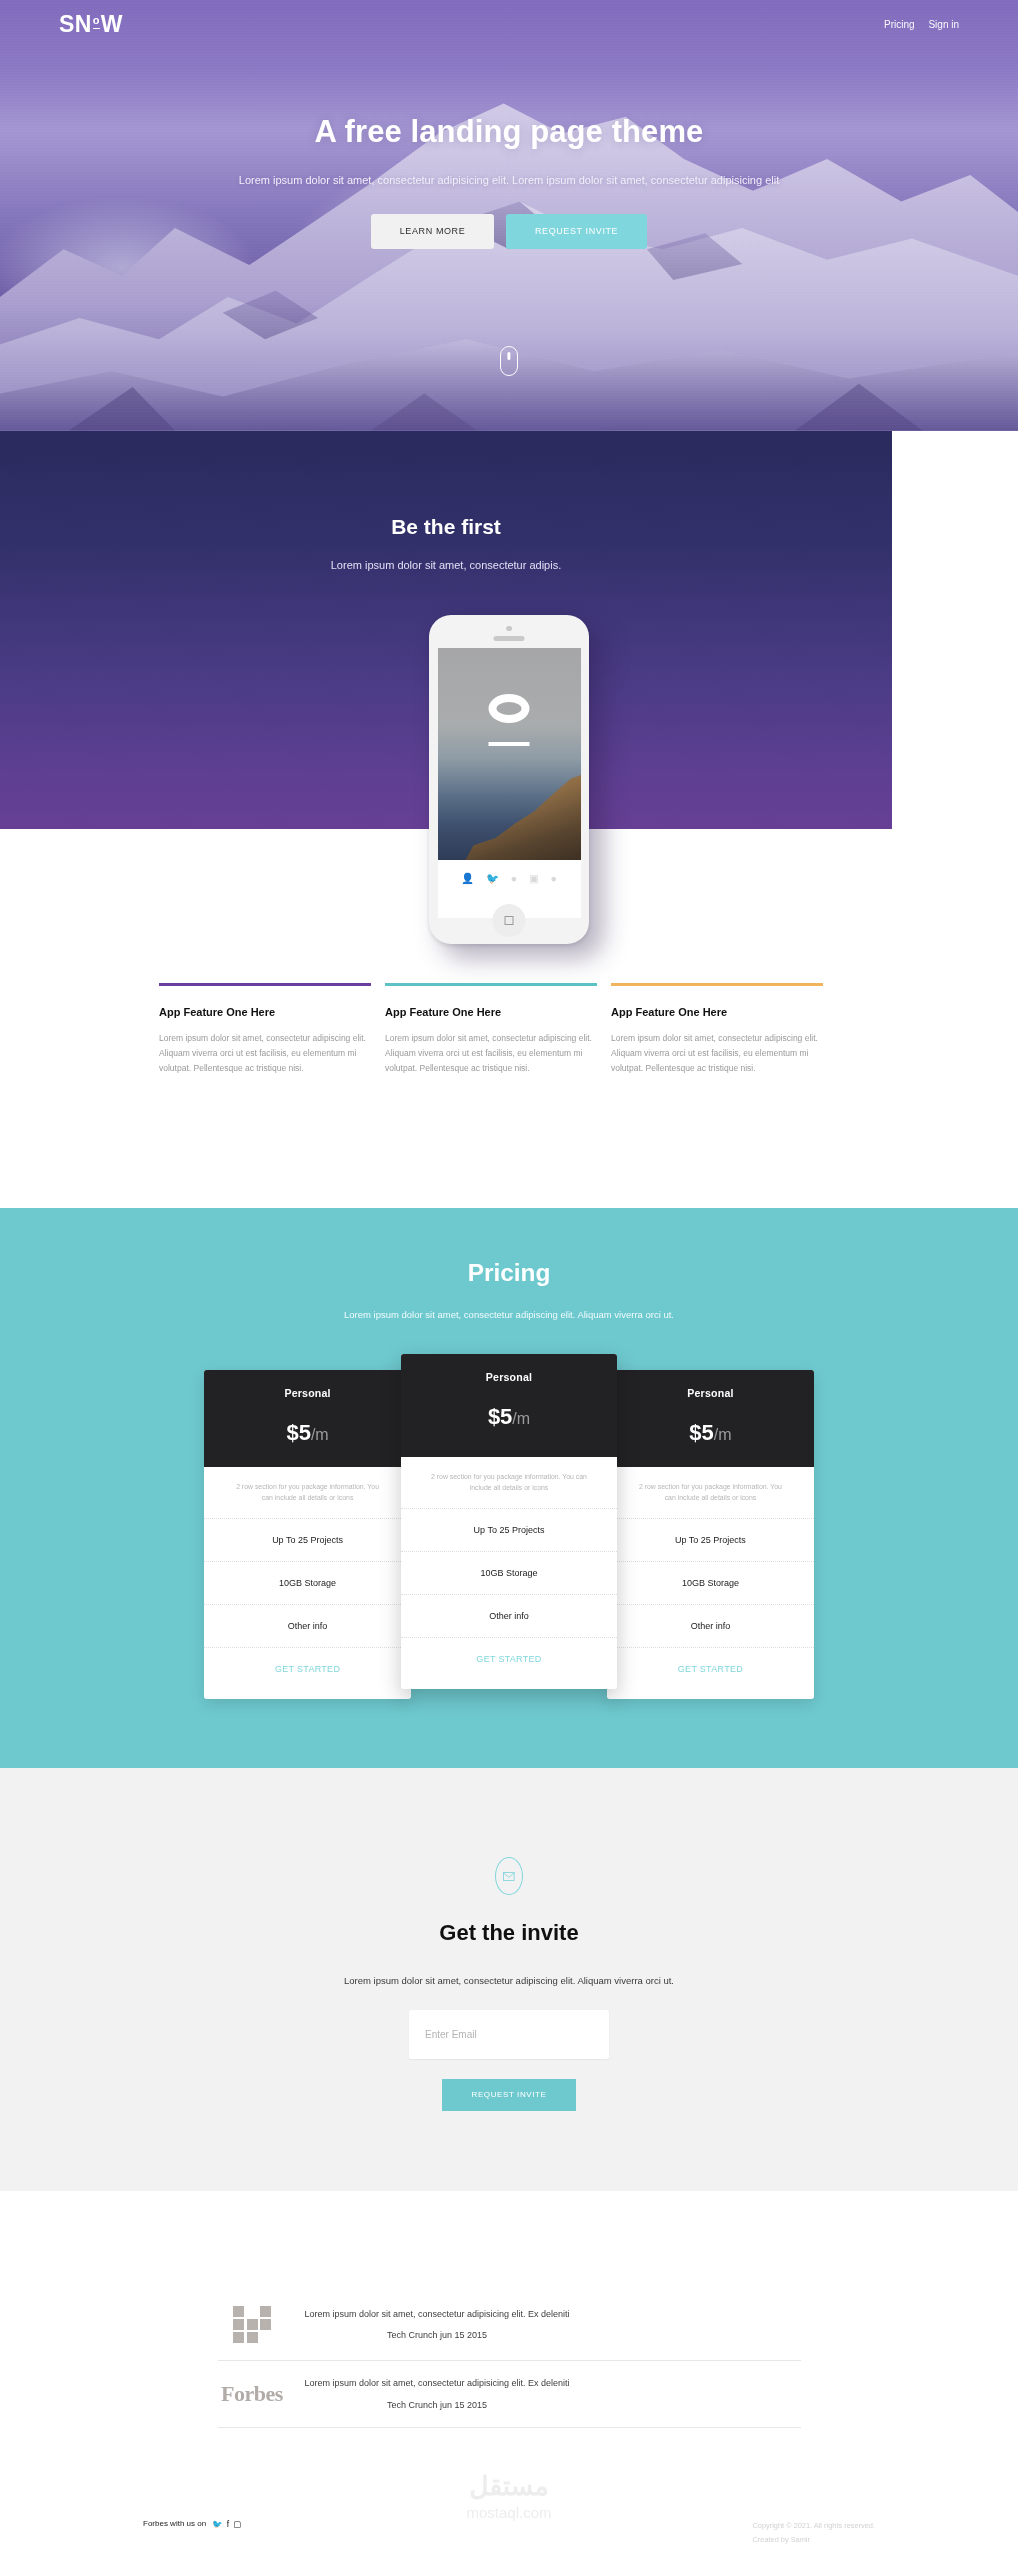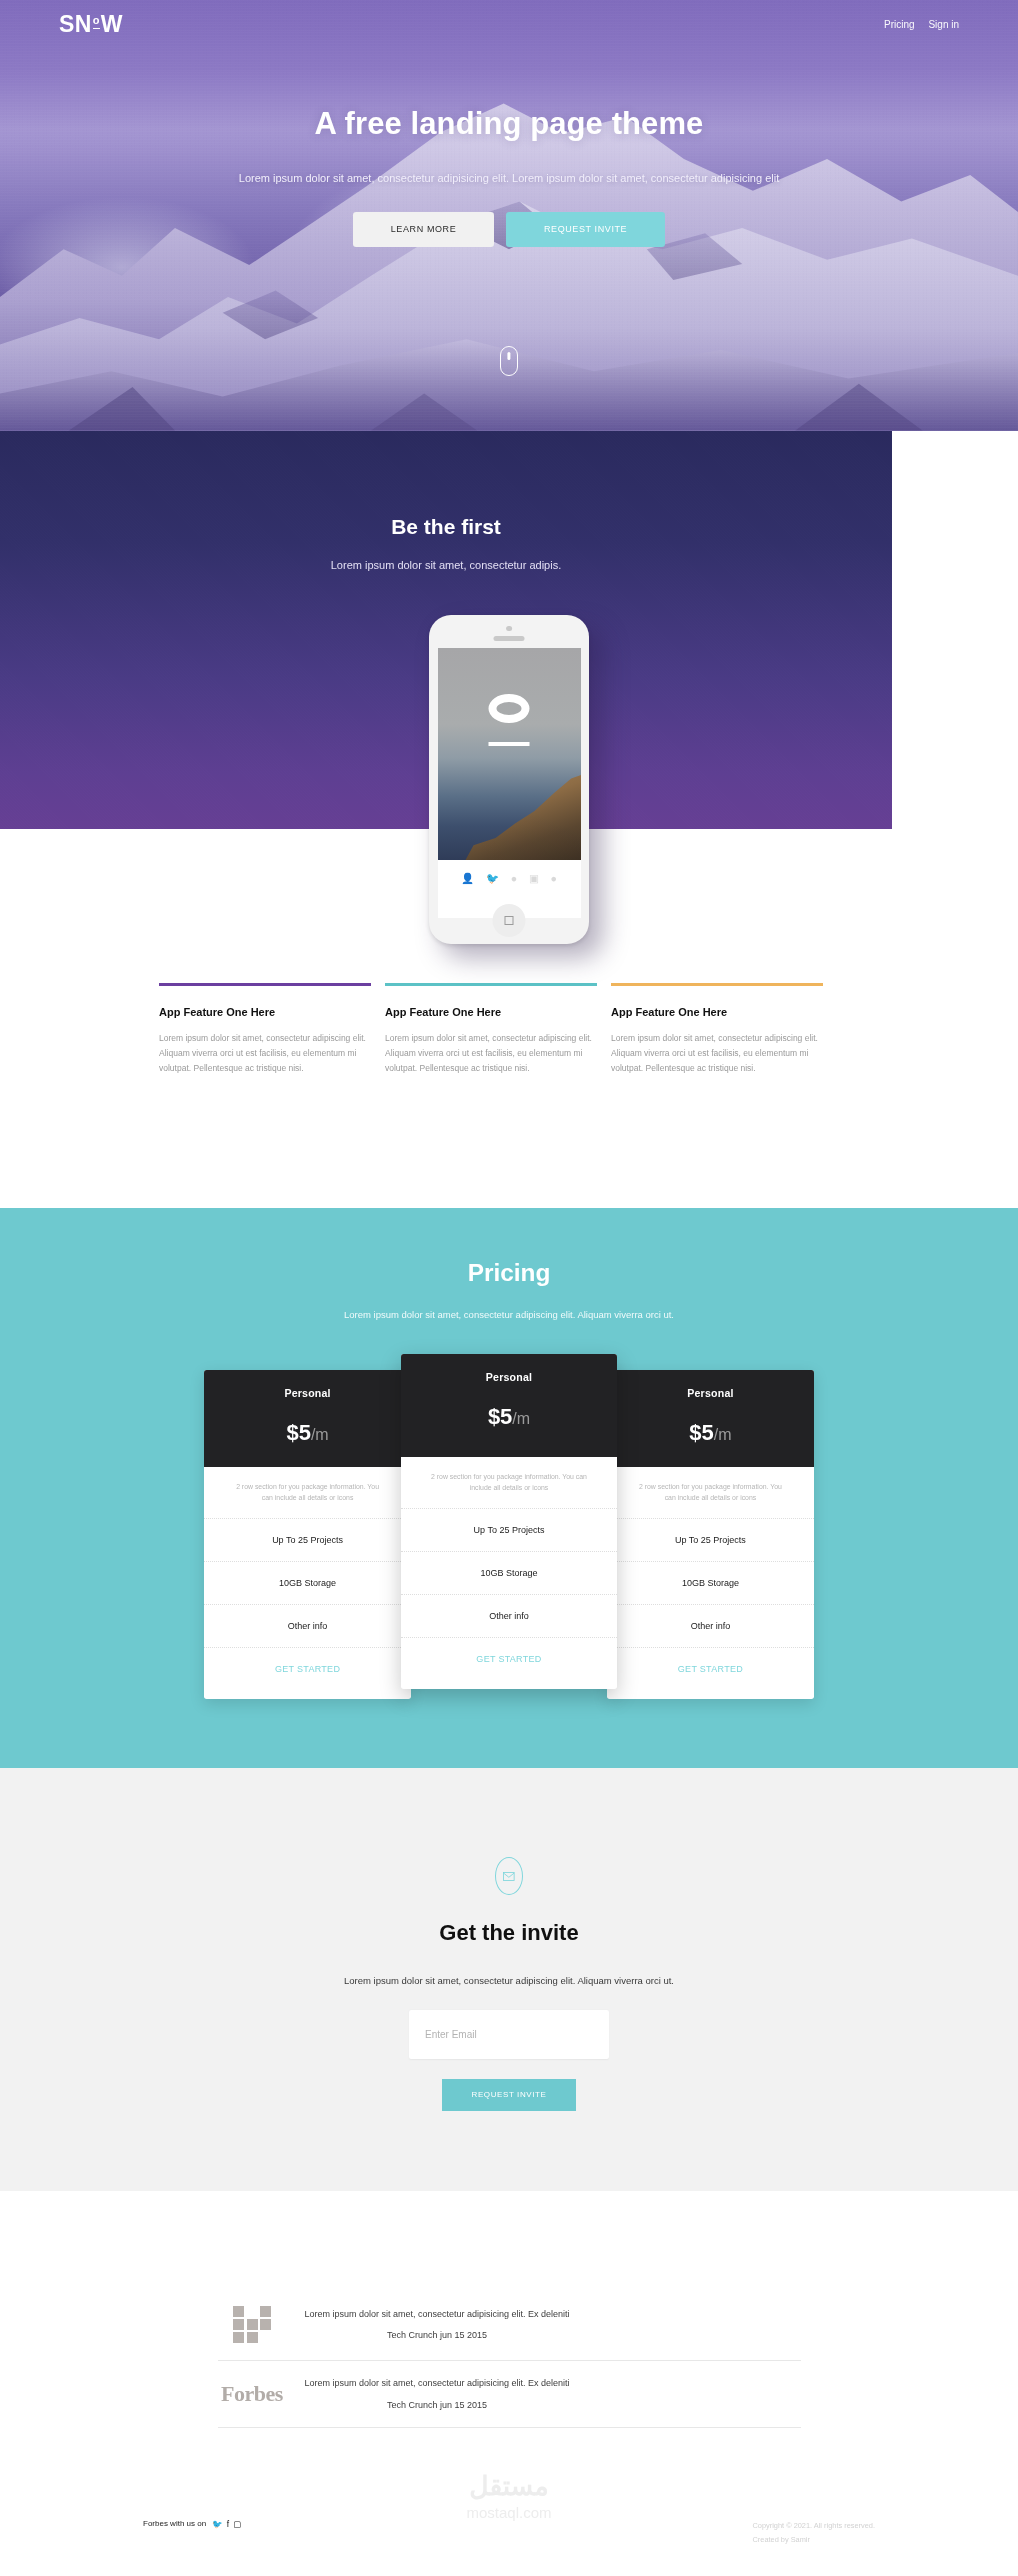"A free landing page theme" .hero-content { top: 104px -> 112px }
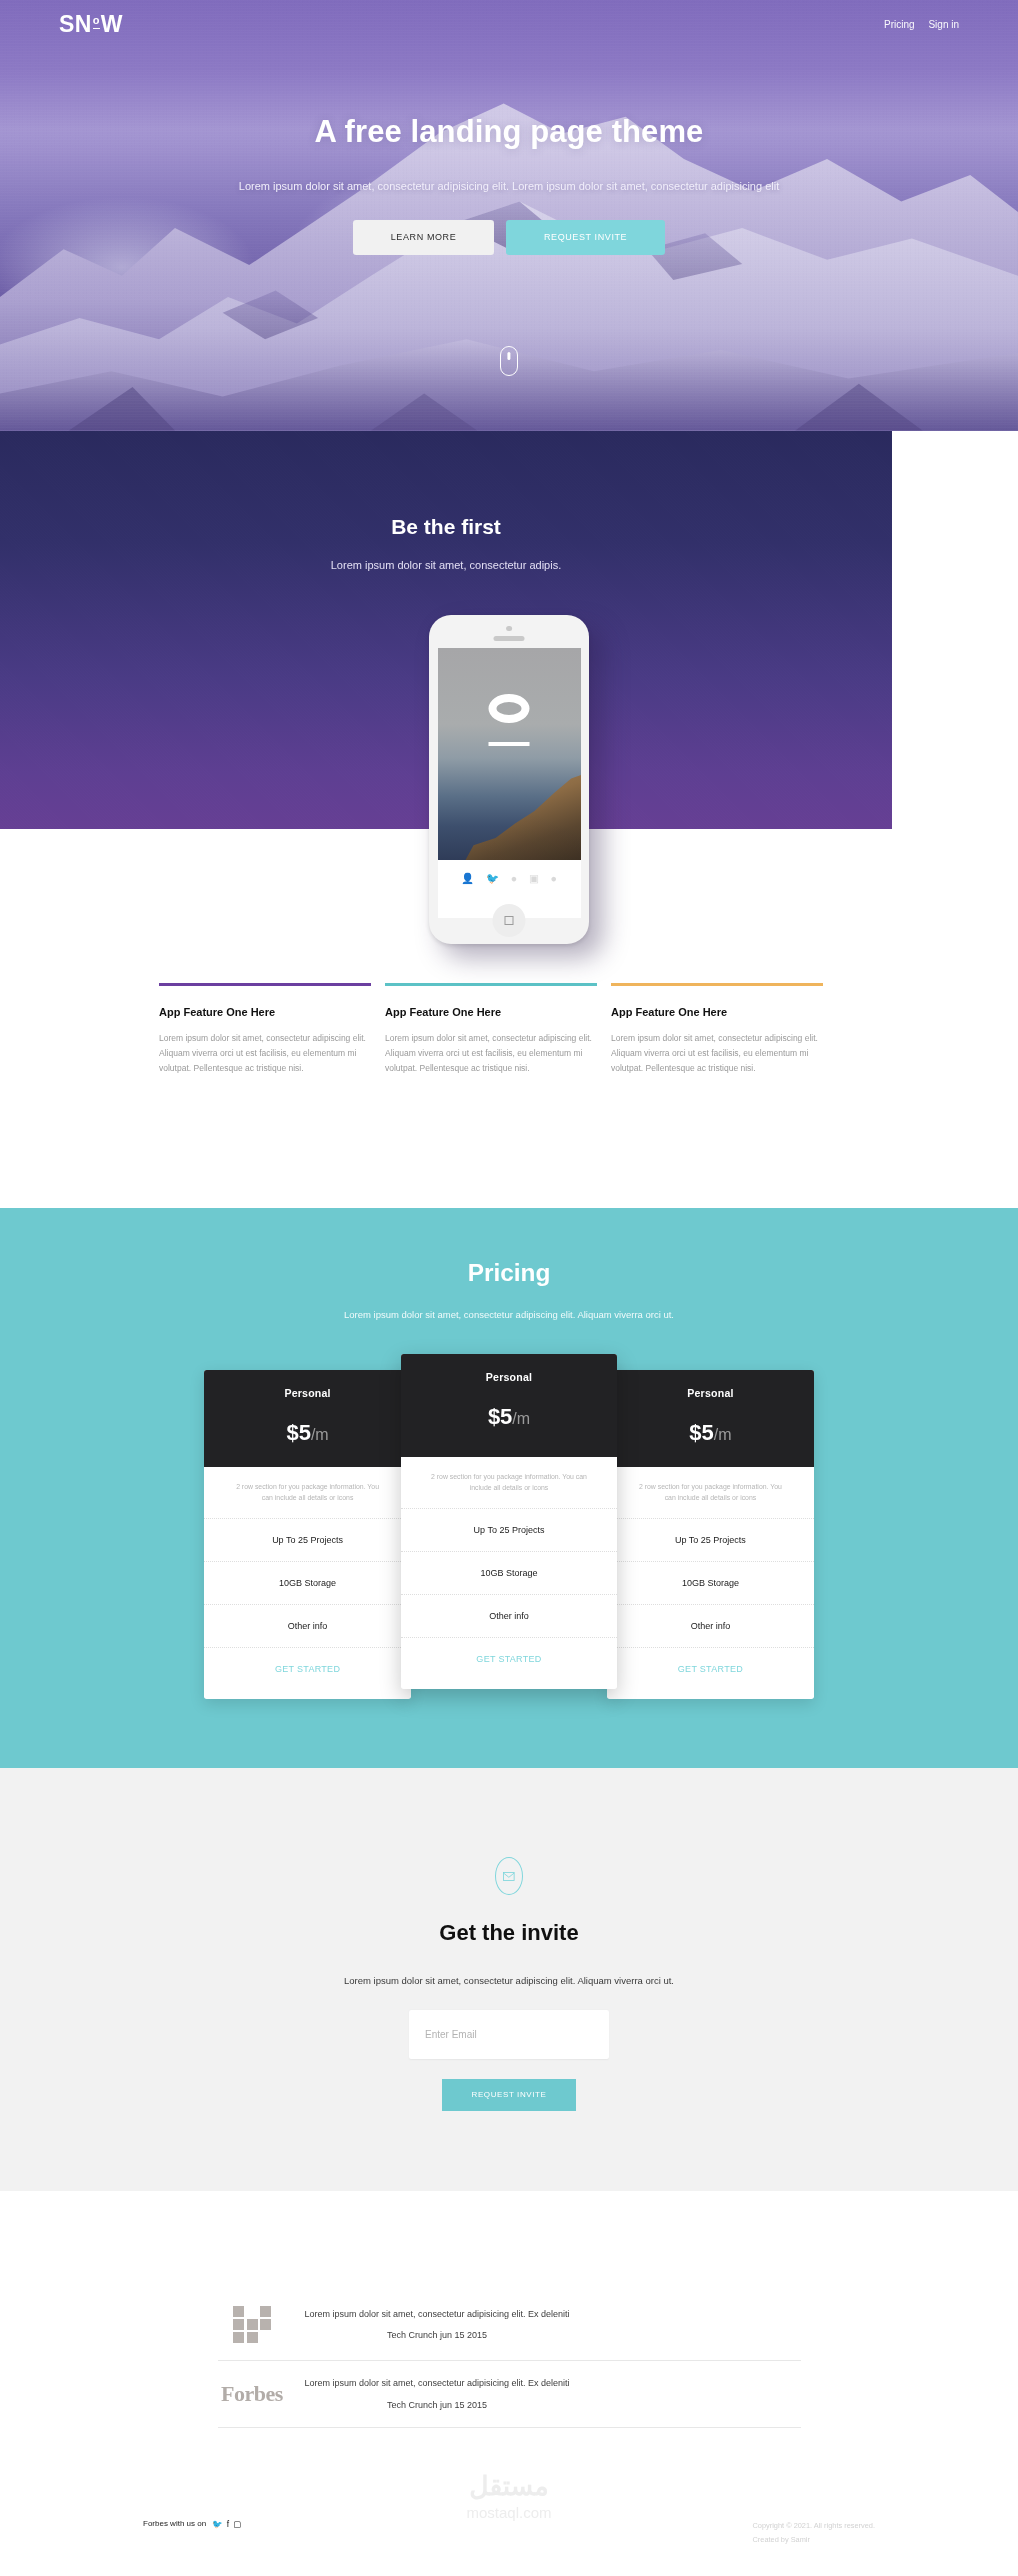"Lorem ipsum dolor sit amet, consectetur adipisicing elit. Lorem" .hero-sub { margin-top: 26px -> 20px }
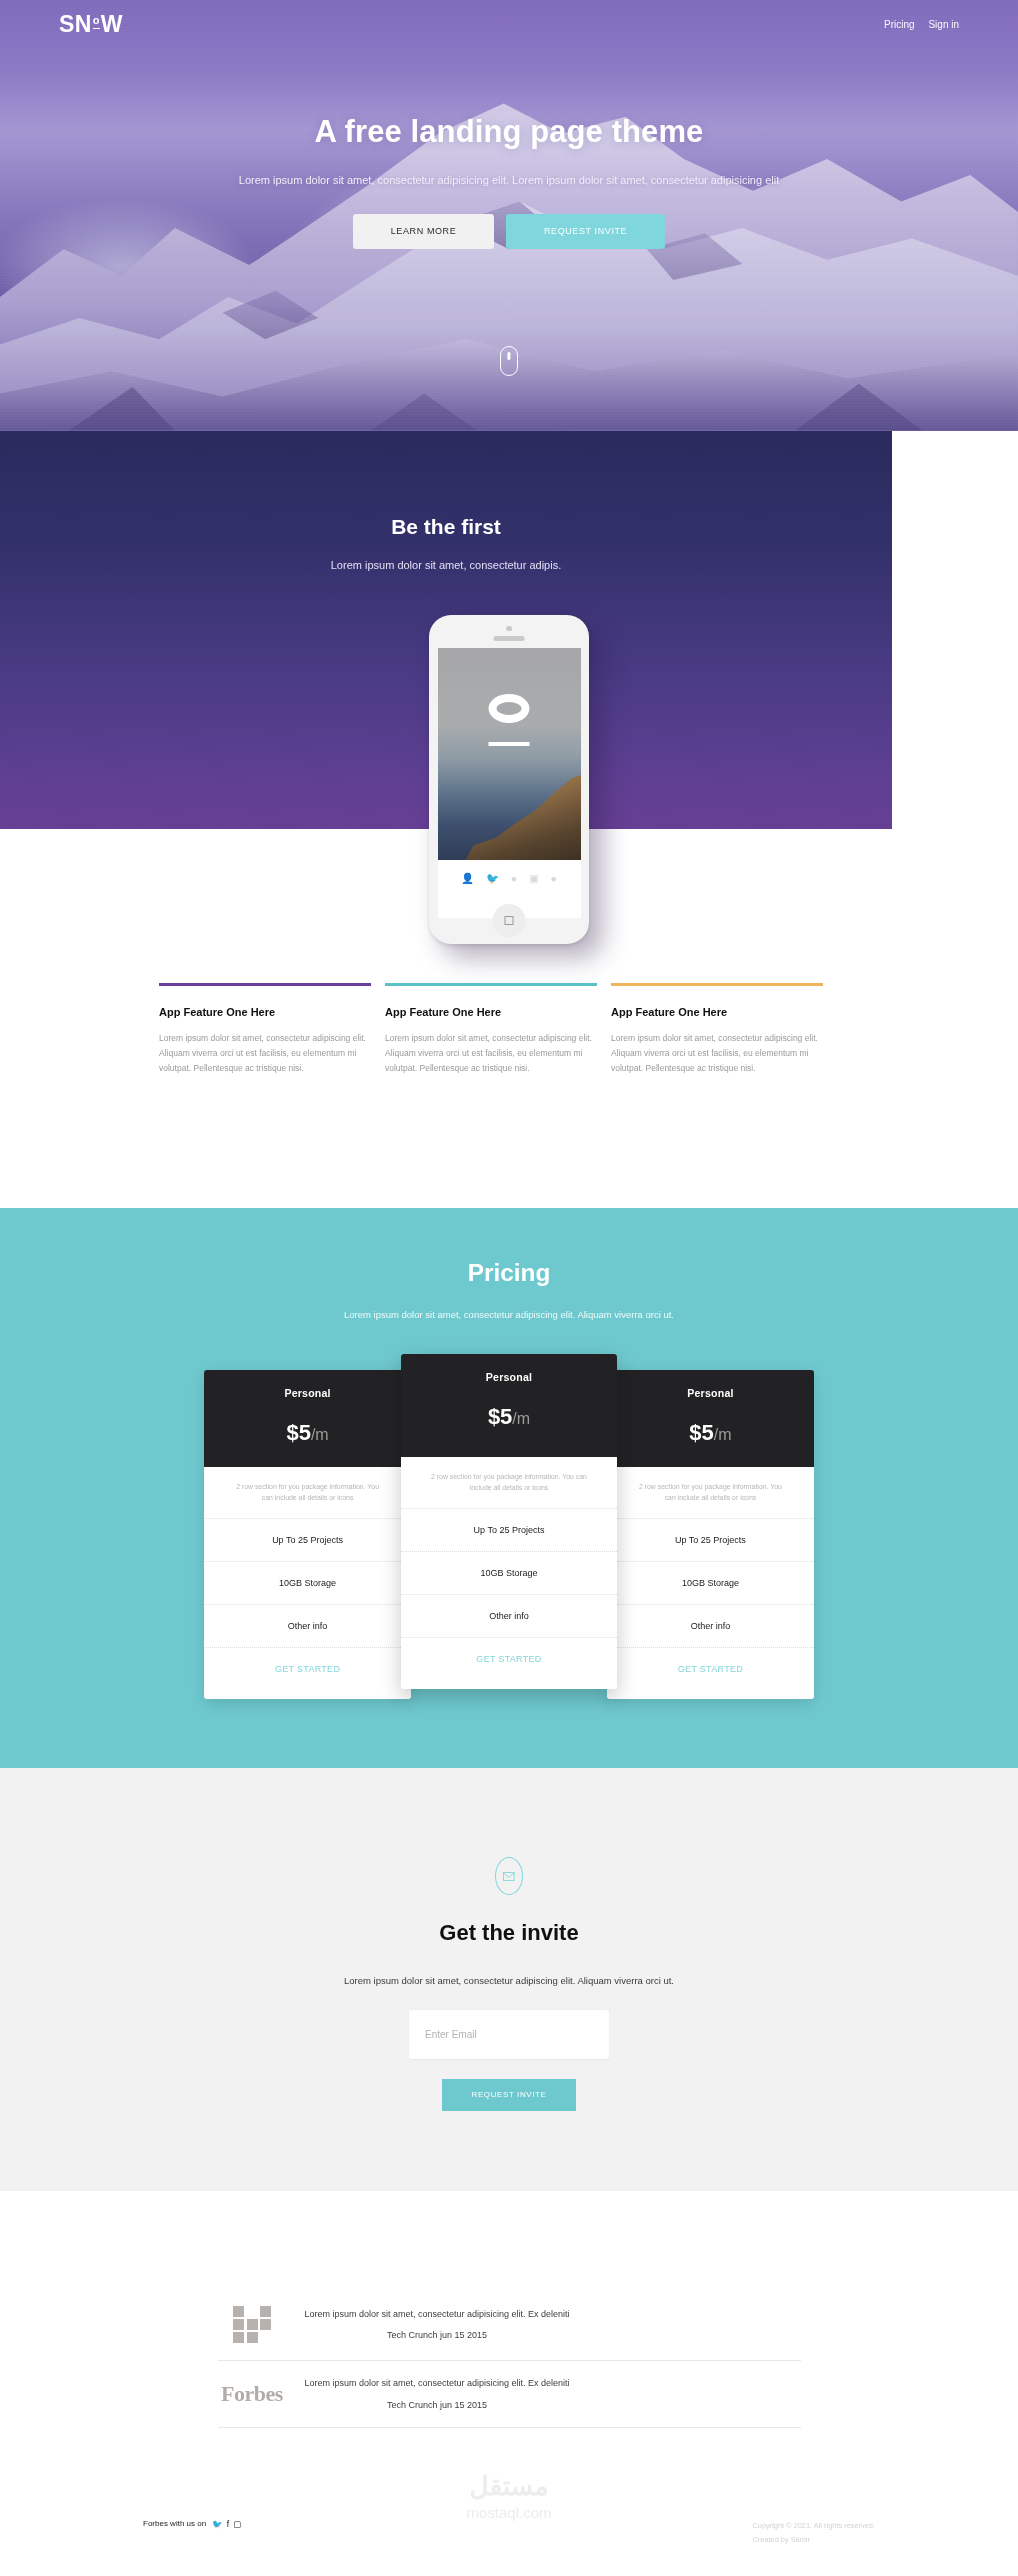"LEARN MORE" .btn { padding: 0 38px -> 0 29px }
